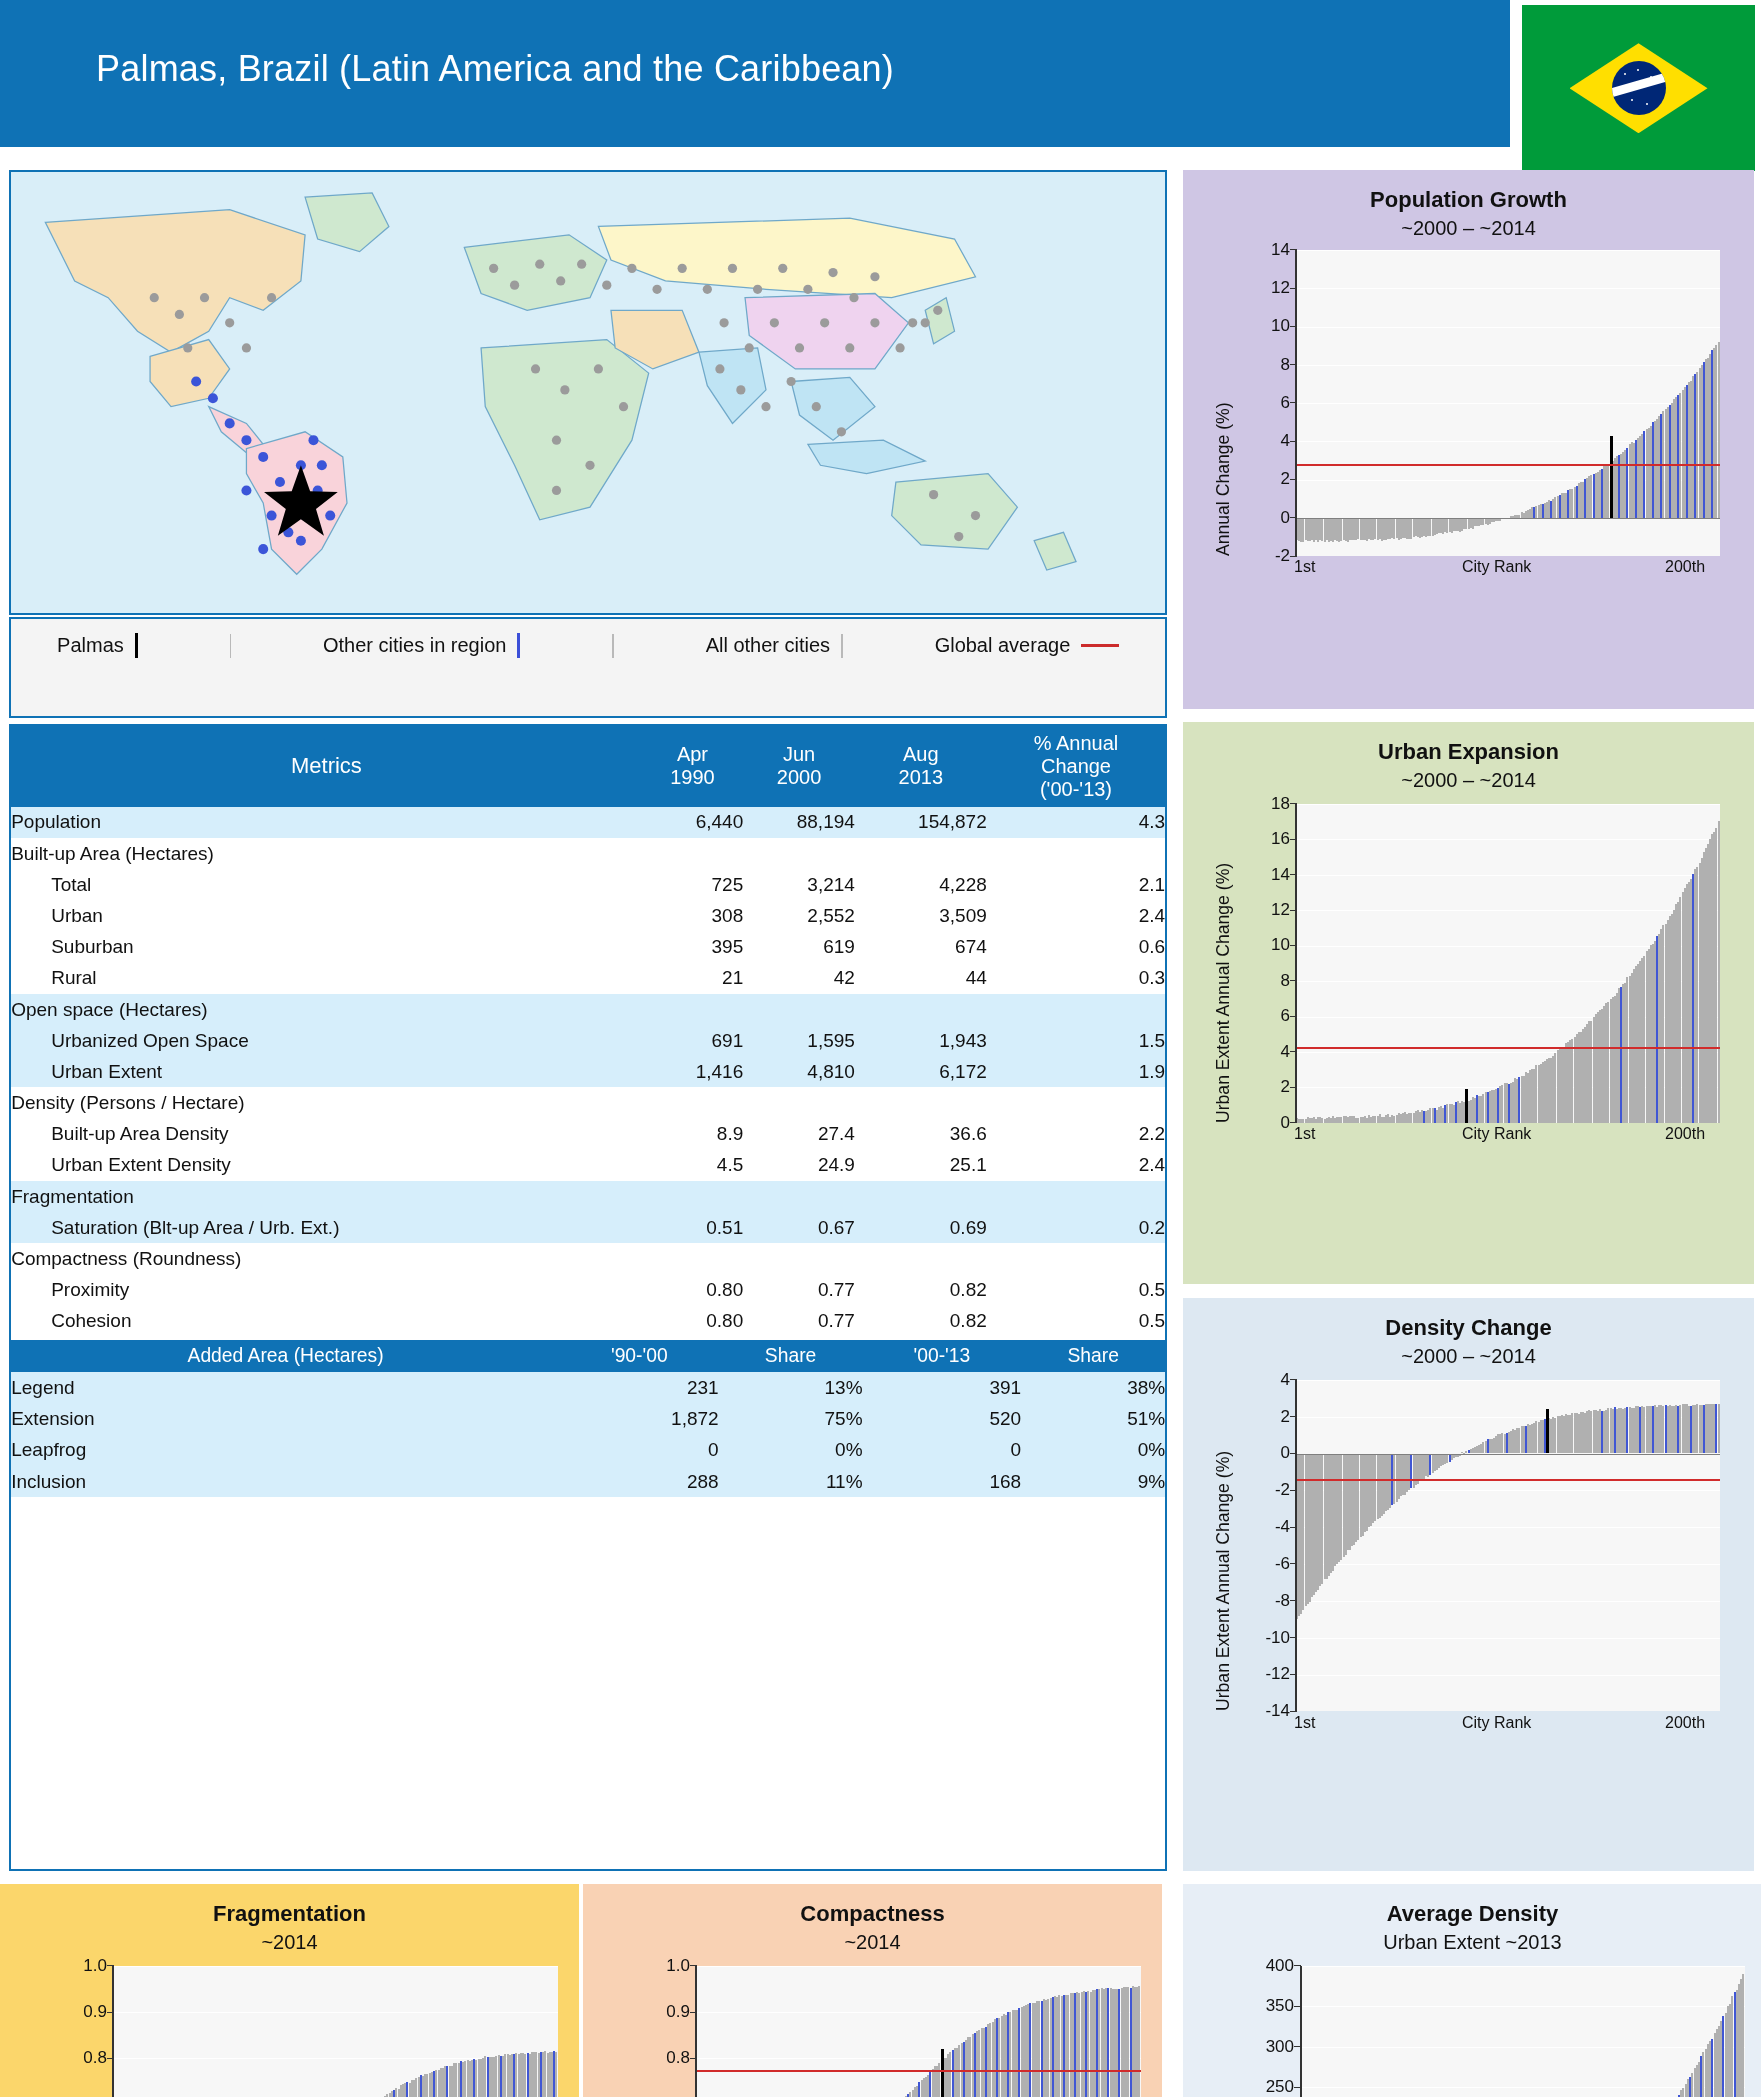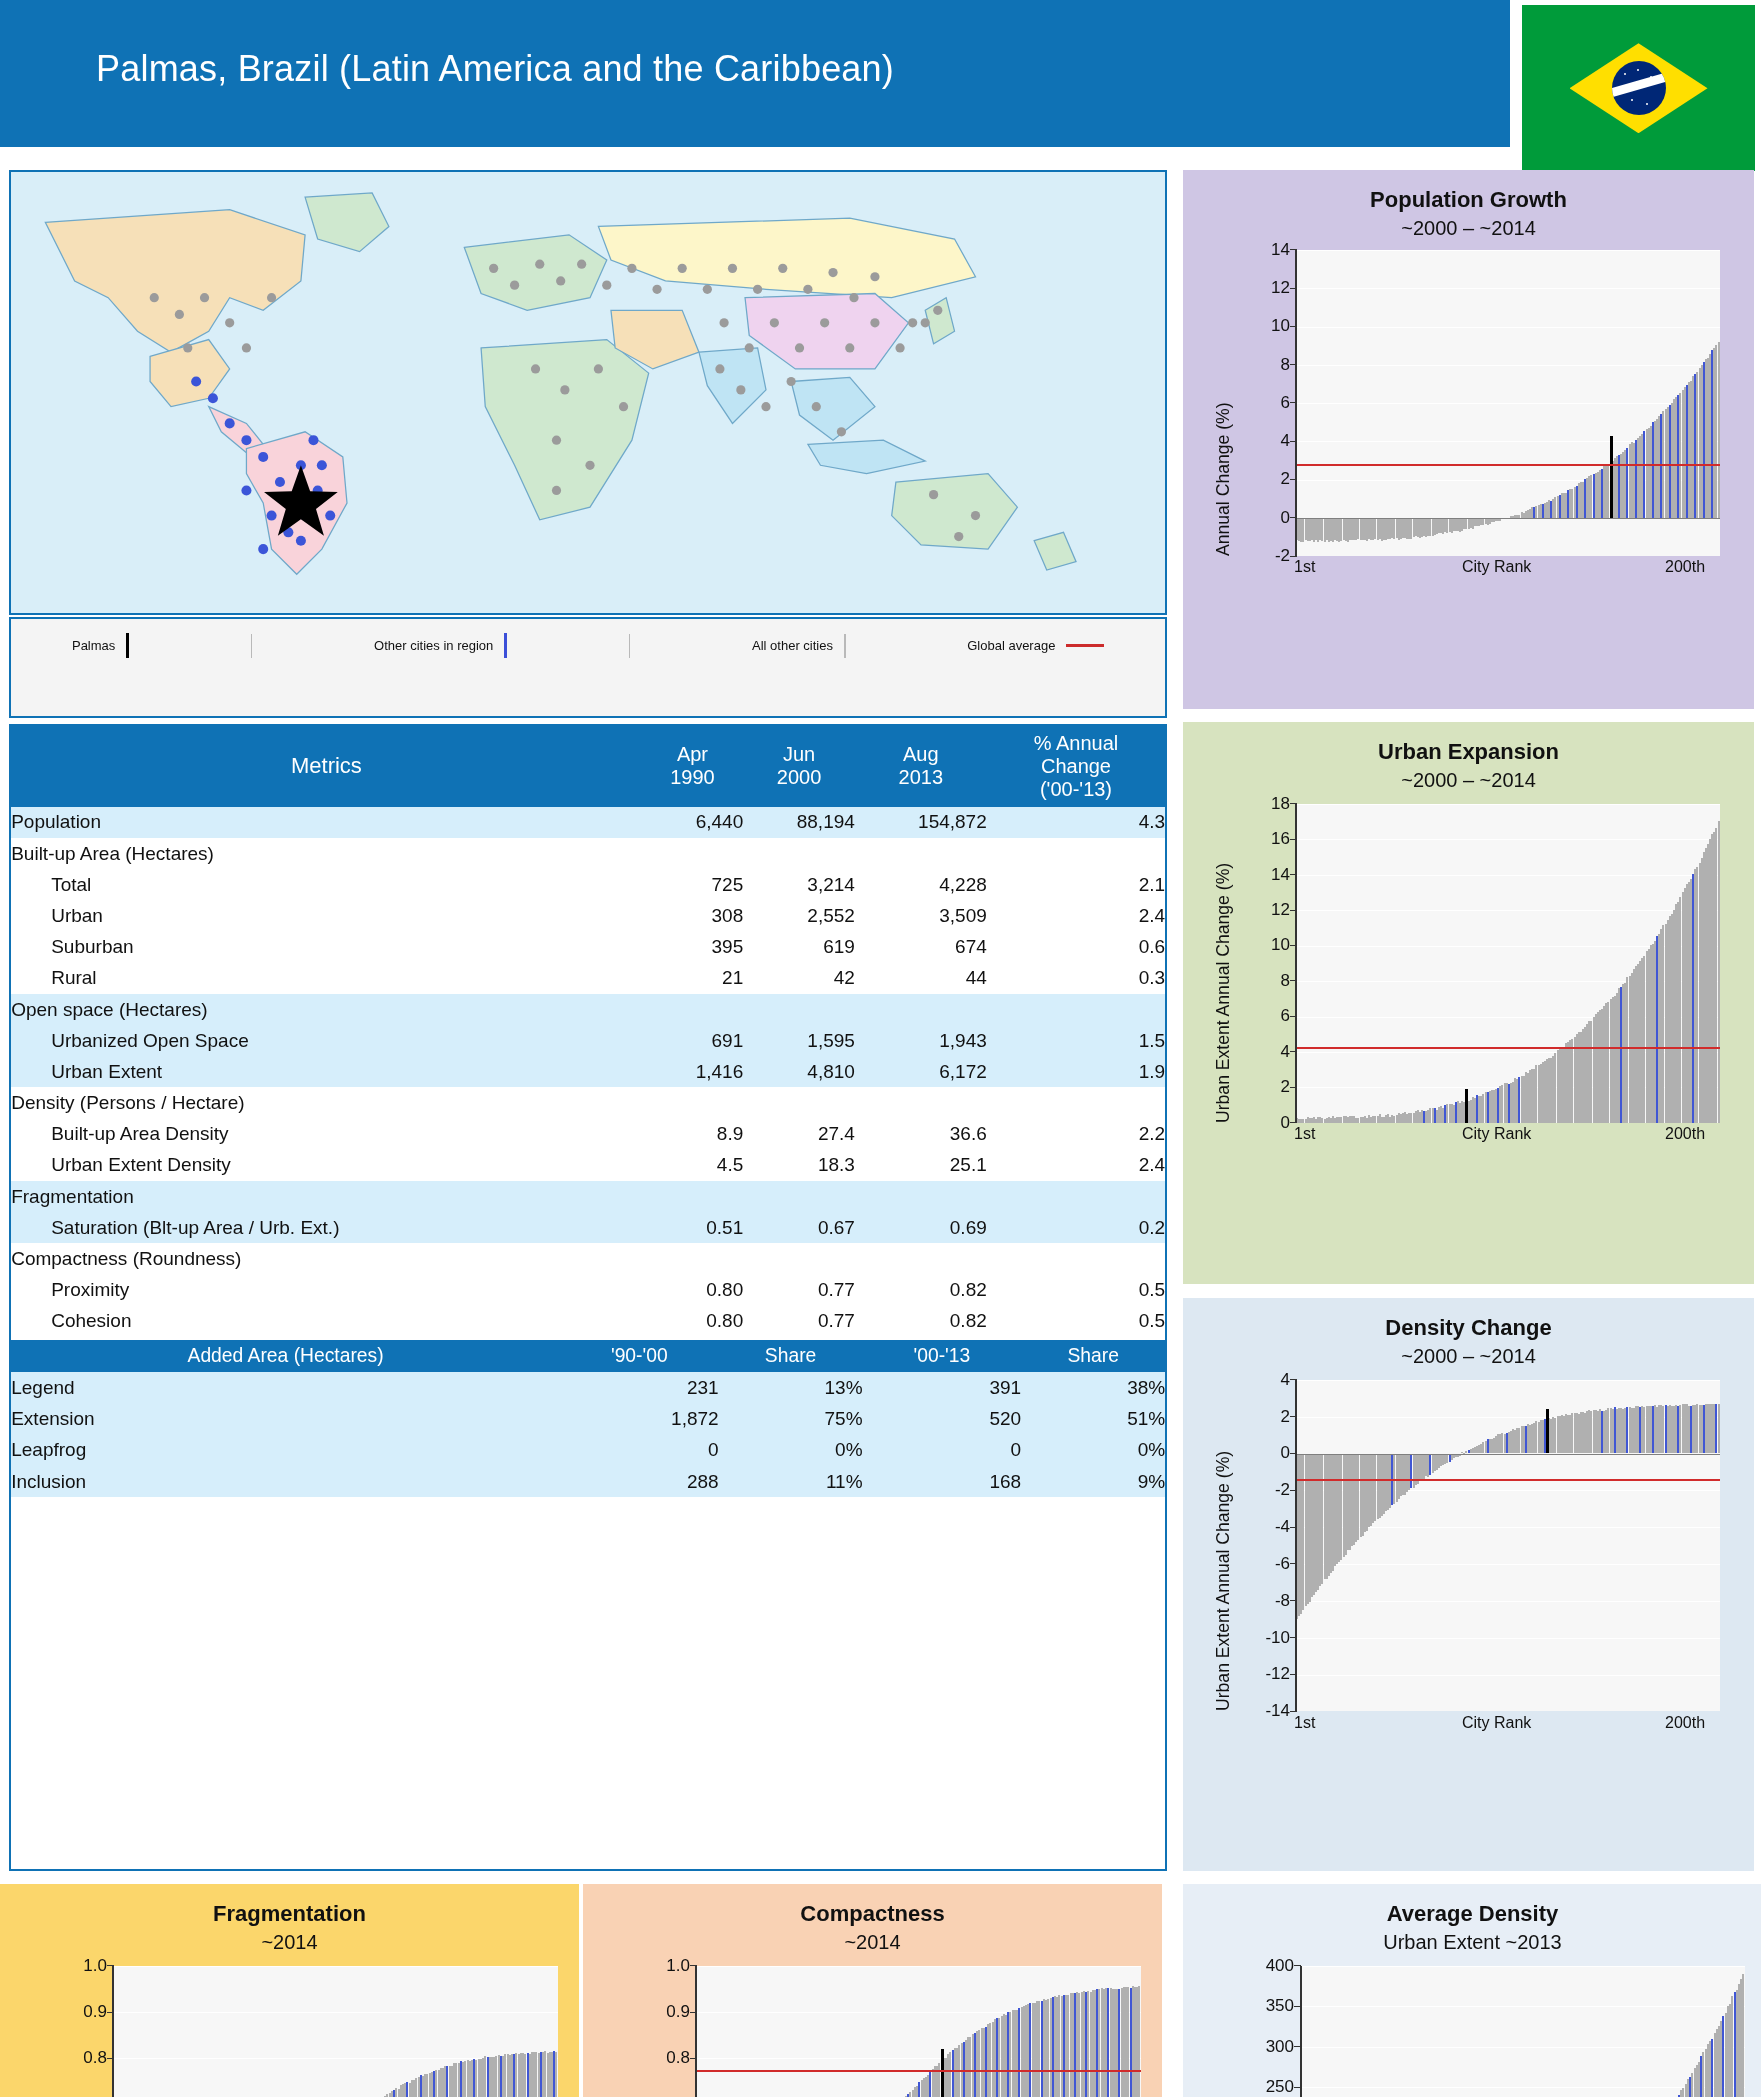"Palmas" .legend-row { font-size: 13px -> 20px }
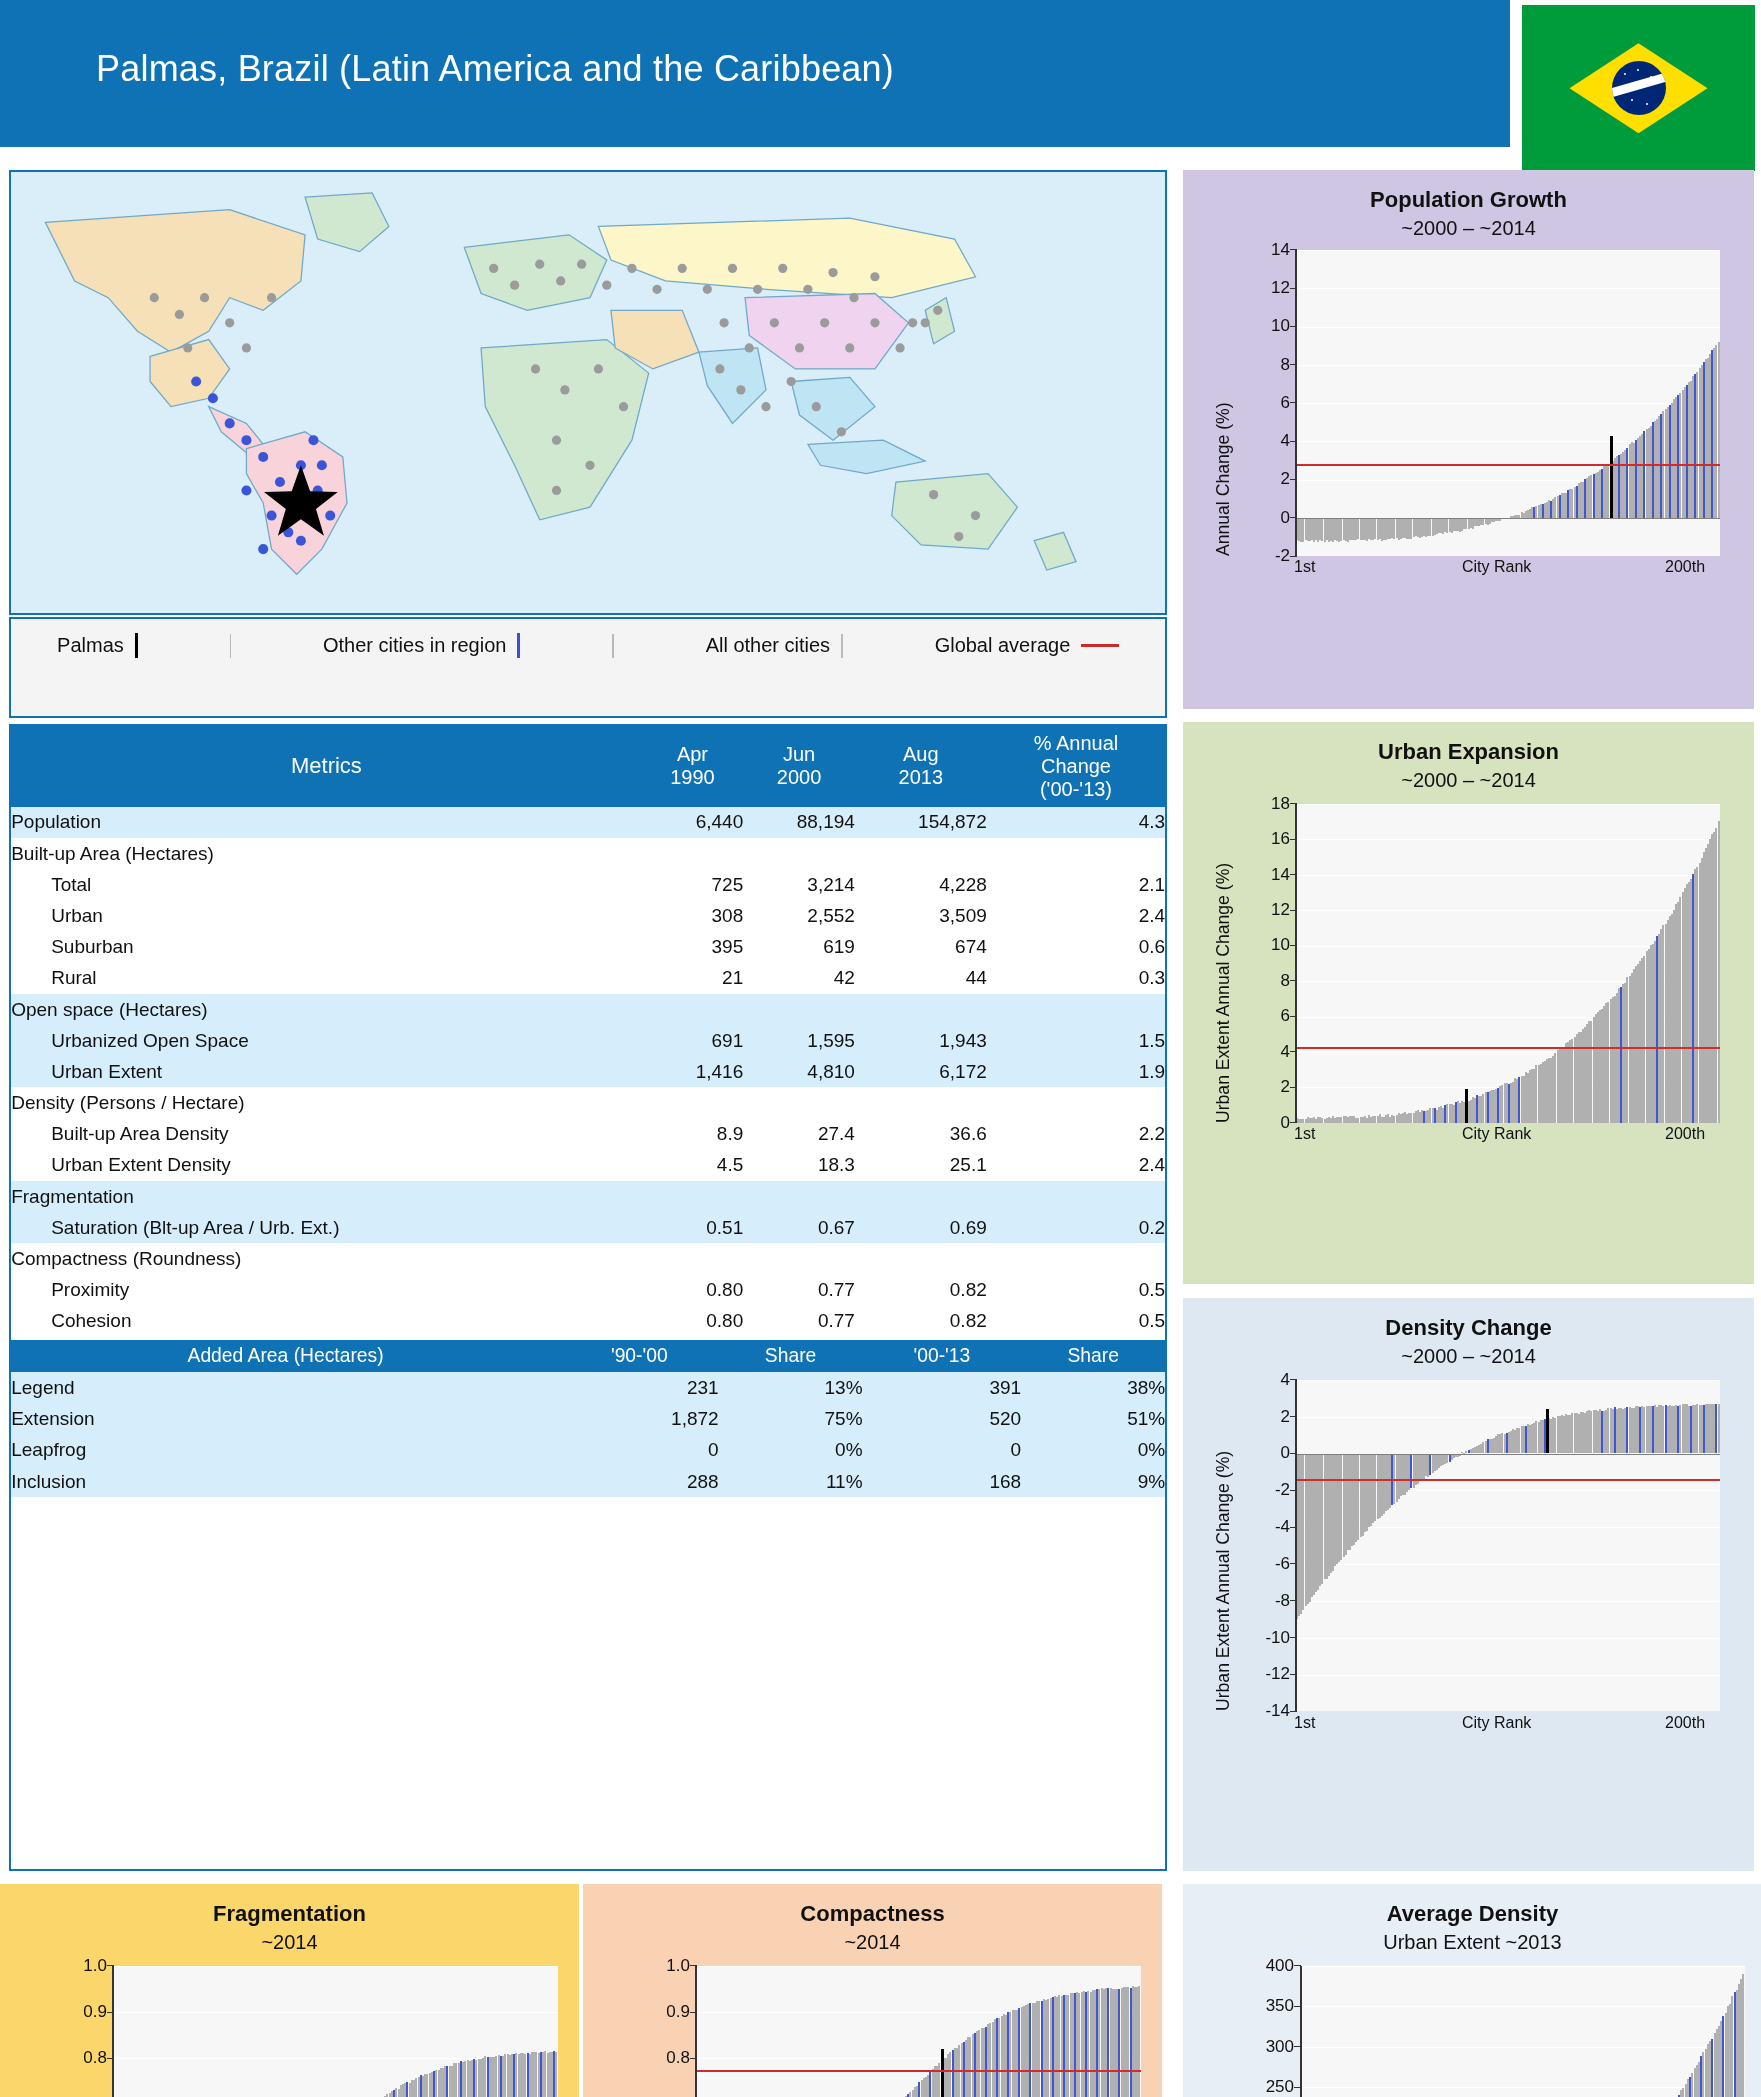"18.3" td.num { text: 18.3 -> 24.9 }
